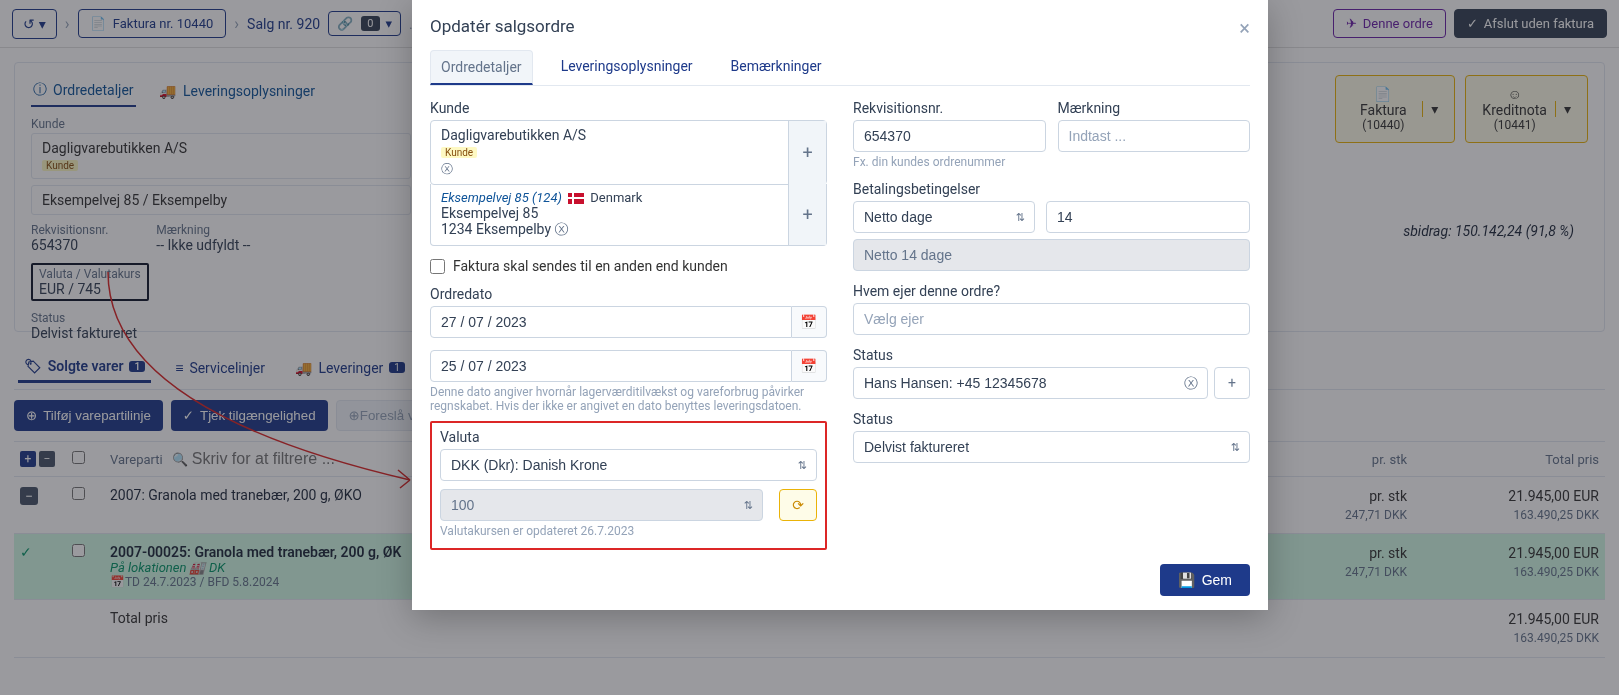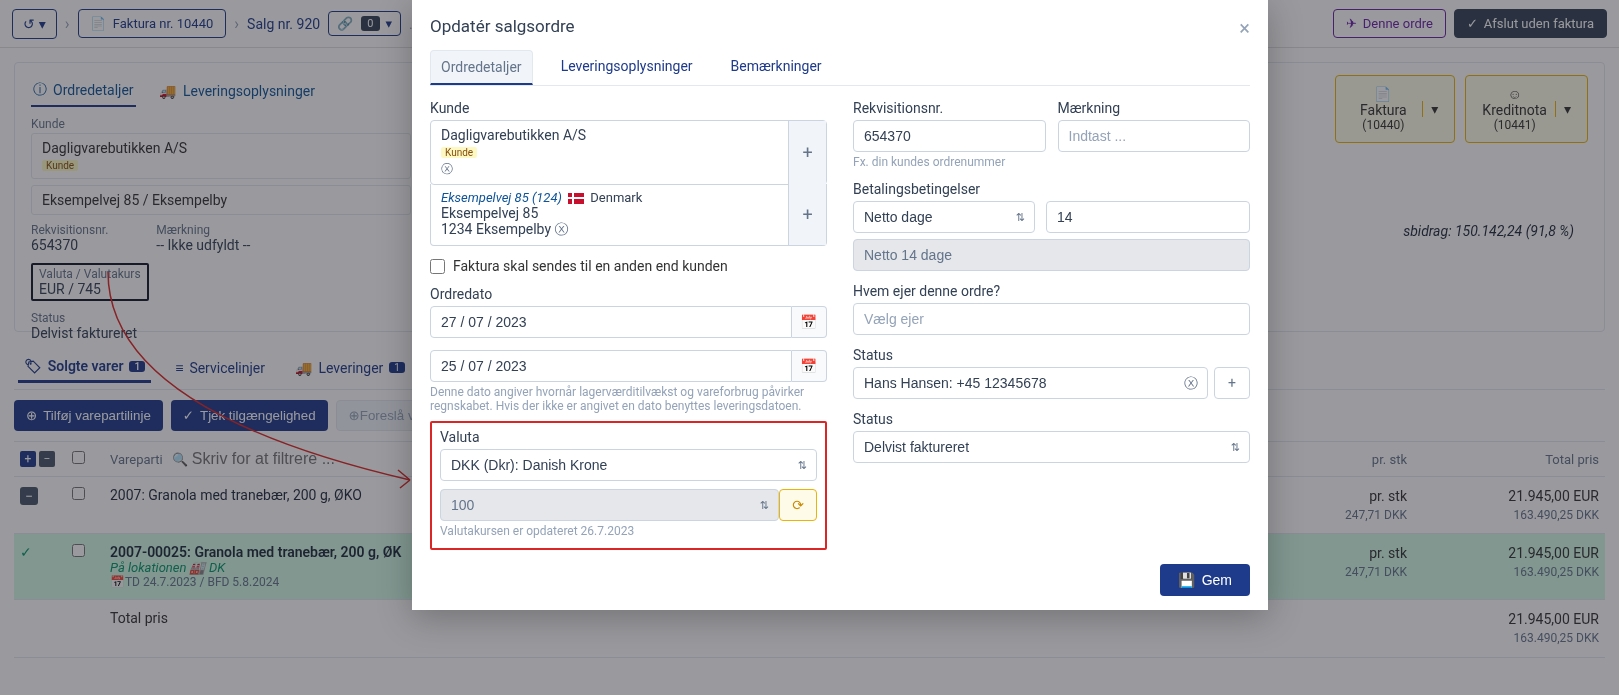"100" .kurs-row { gap: 0 -> 16px }
